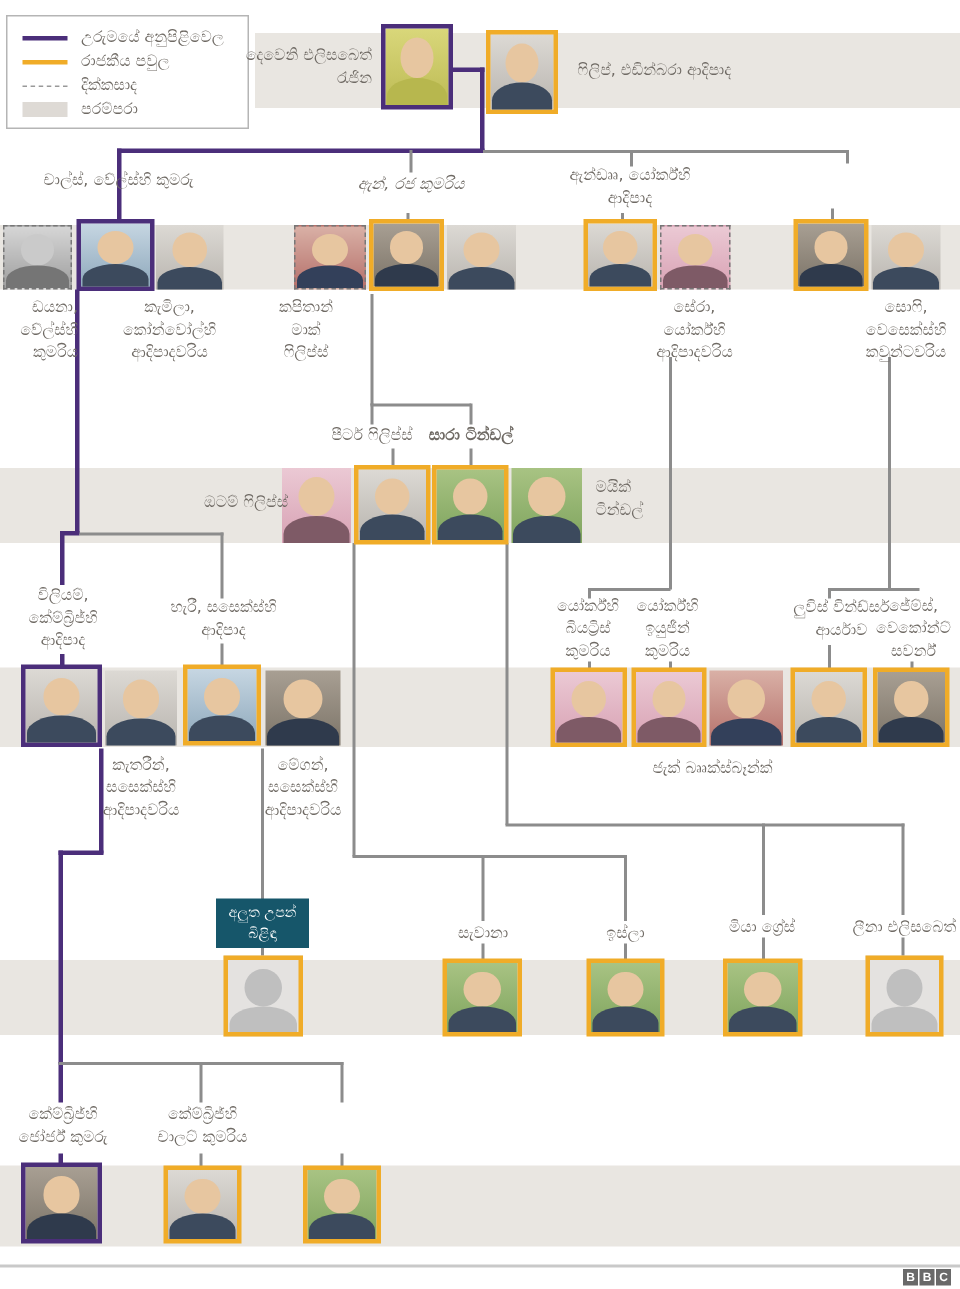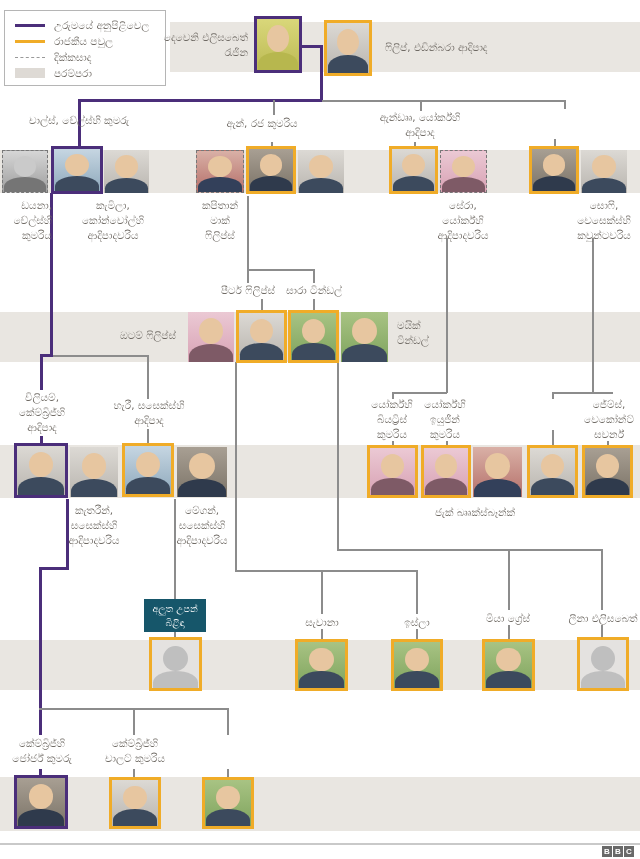"ඇන්, රජ කුමරිය" #l-anne-h { font-style: none -> italic; left: 202px -> 214px }
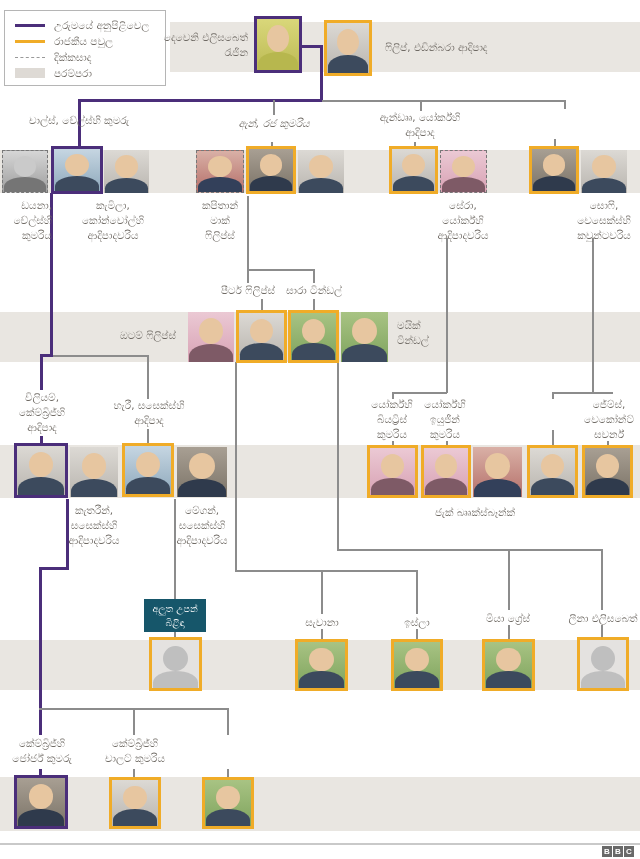"කපිතාන්" #l-mark { left: 196px -> 180px }
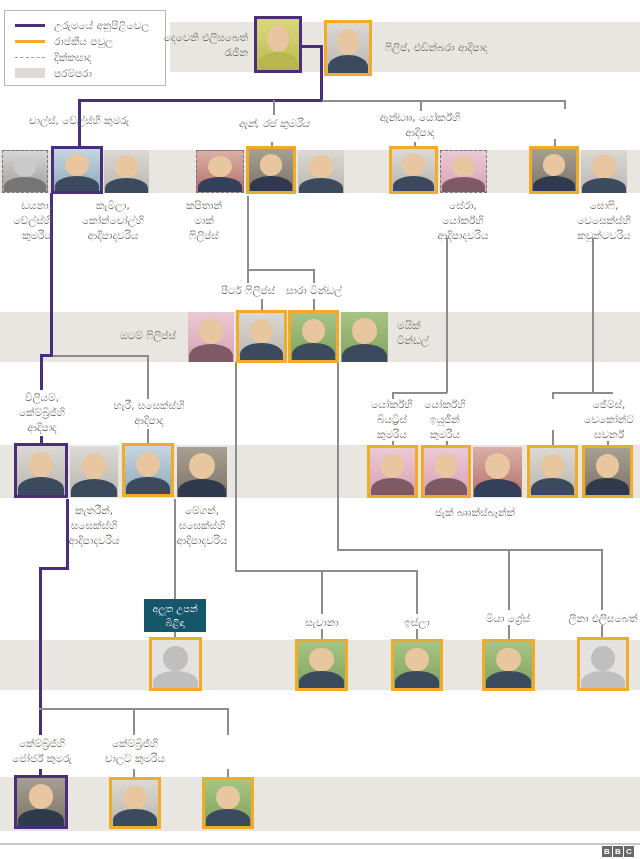"සාරා ටින්ඩල්" #l-zara-h { font-weight: none -> bold }
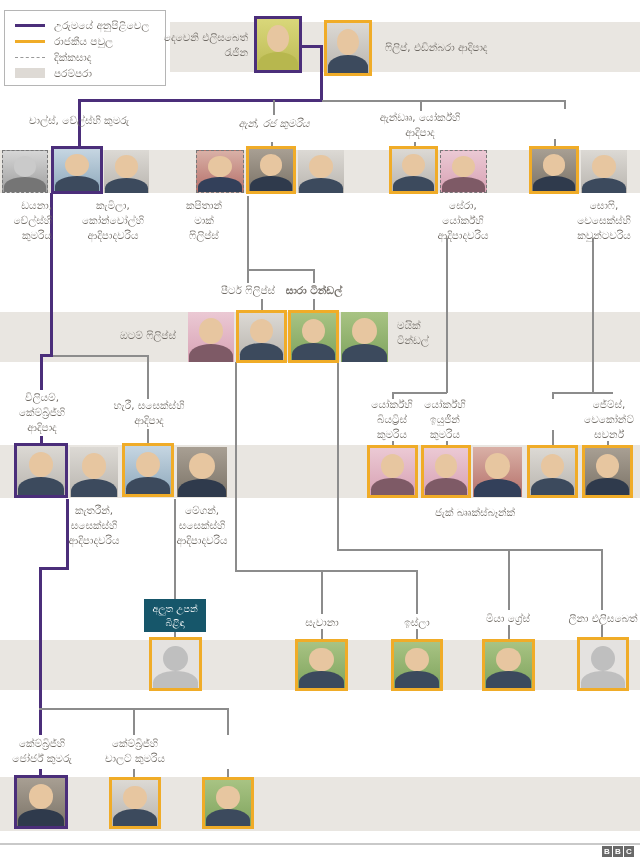"ඔටම් ෆිලිප්ස්" #l-autumn { left: 88px -> 104px }
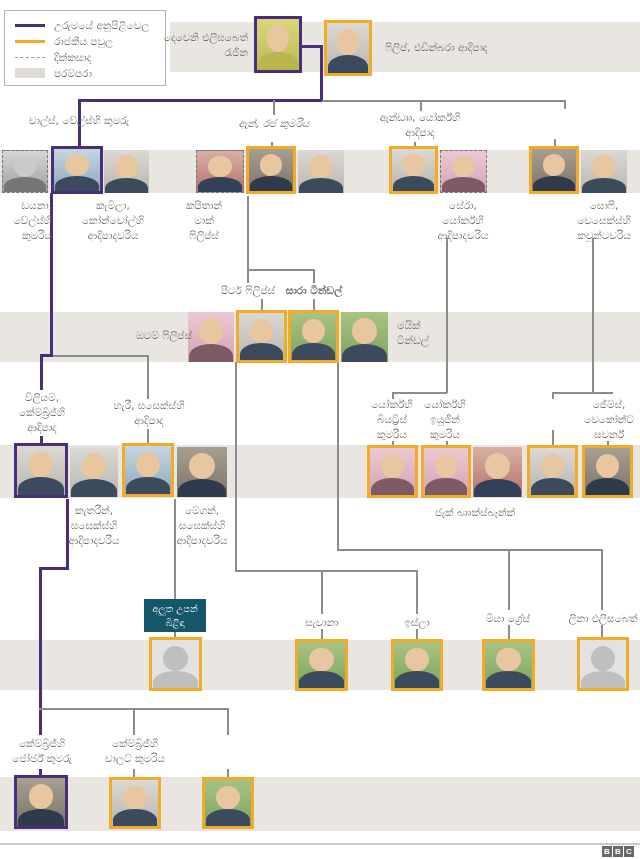"ලුවිස් වින්ඩ්සර්" div.lbl { html: none -> <div>ලුවිස් වින්ඩ්සර් ආර්යාව</div> }
